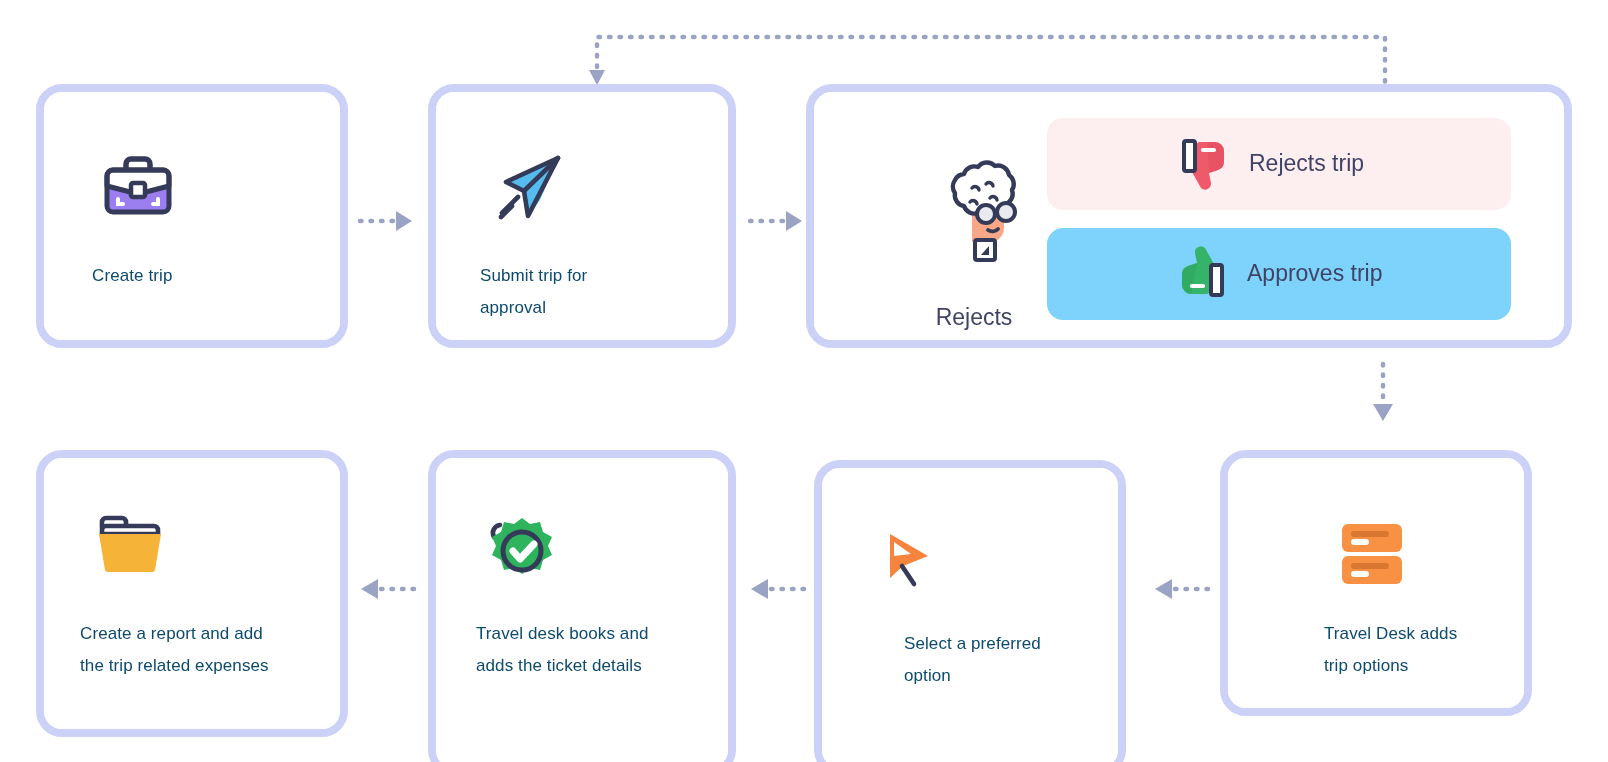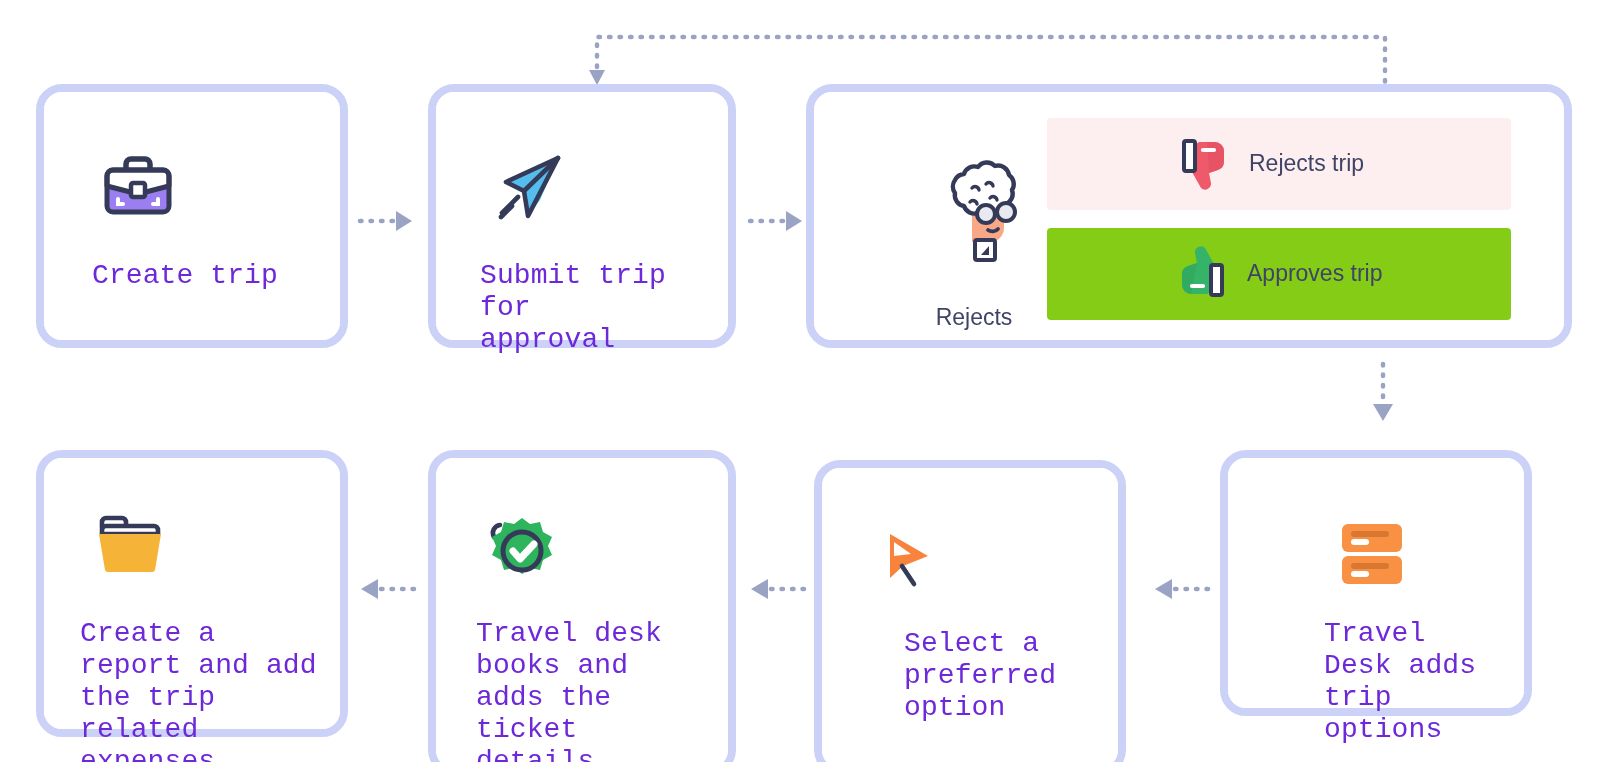"Rejects trip" .decision-row { border-radius: 4px -> 16px }
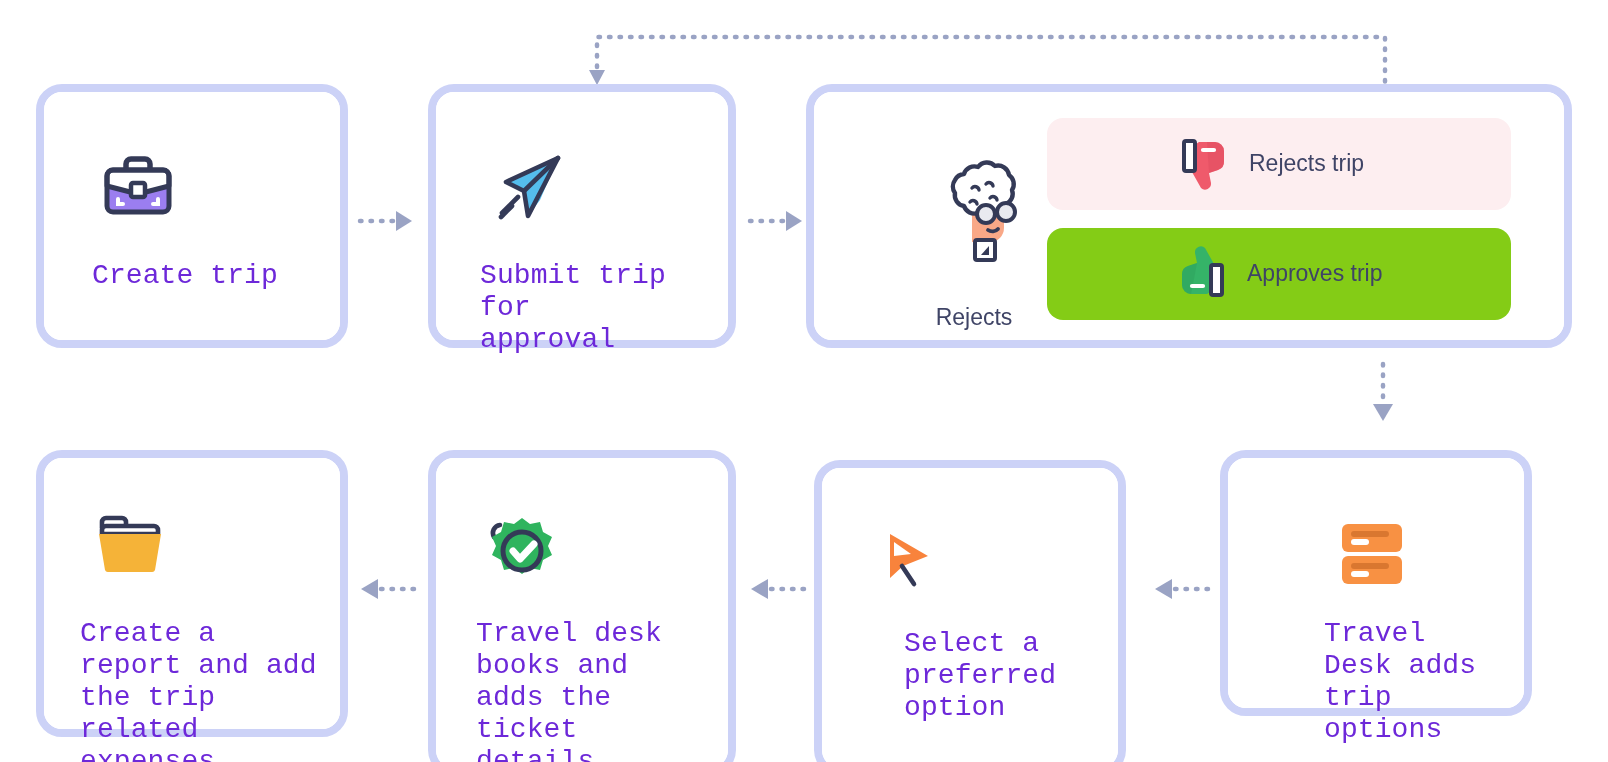"Create trip" .card-label { color: #6d28d9 -> #0c4a6e; font-family: Liberation Mono, monospace -> none; font-size: 28px -> 17px }
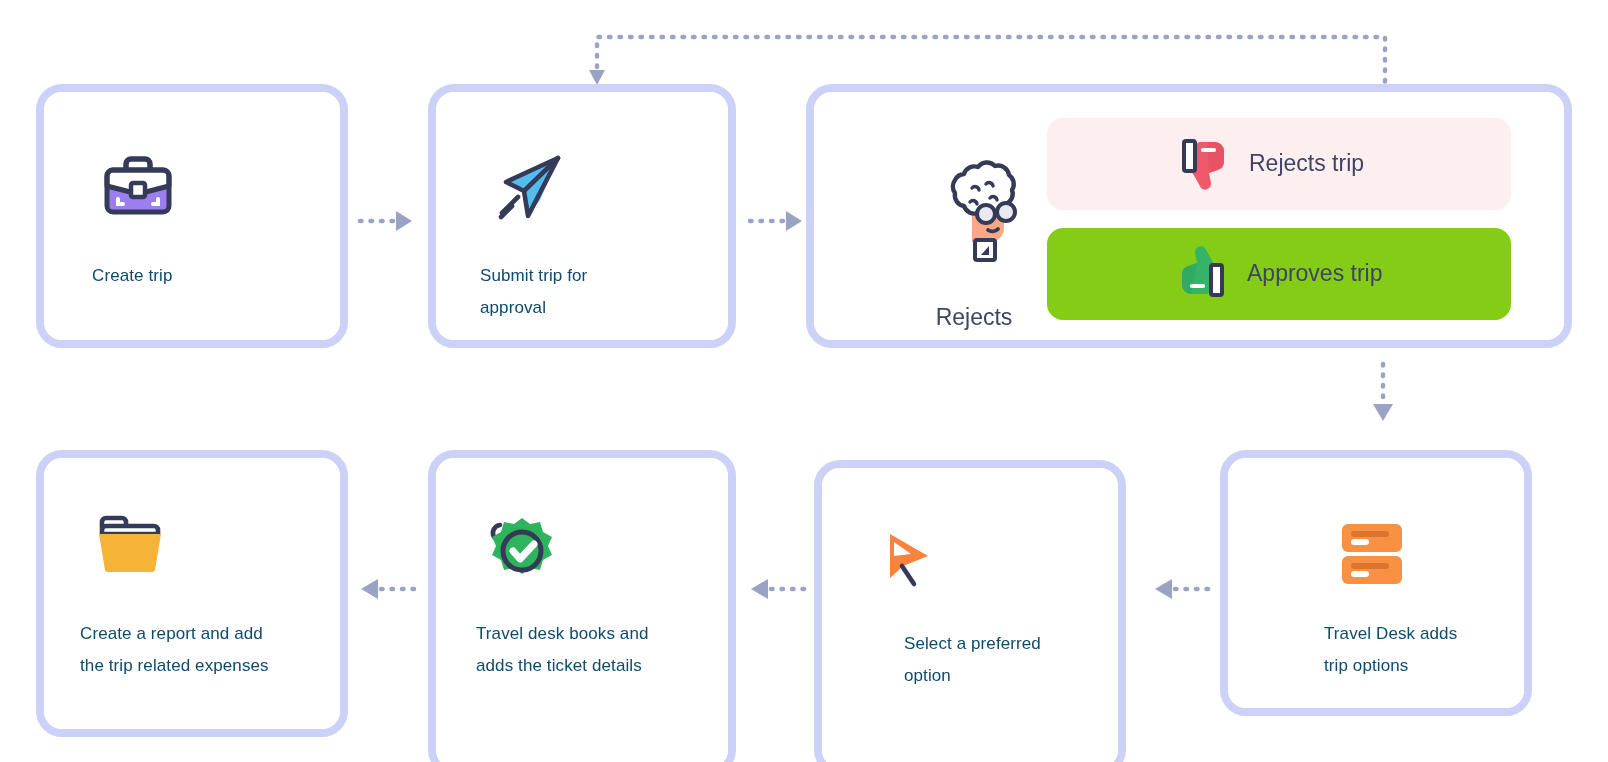"Approves trip" .decision-row.approve { background: #84cc16 -> #7dd3fc }
